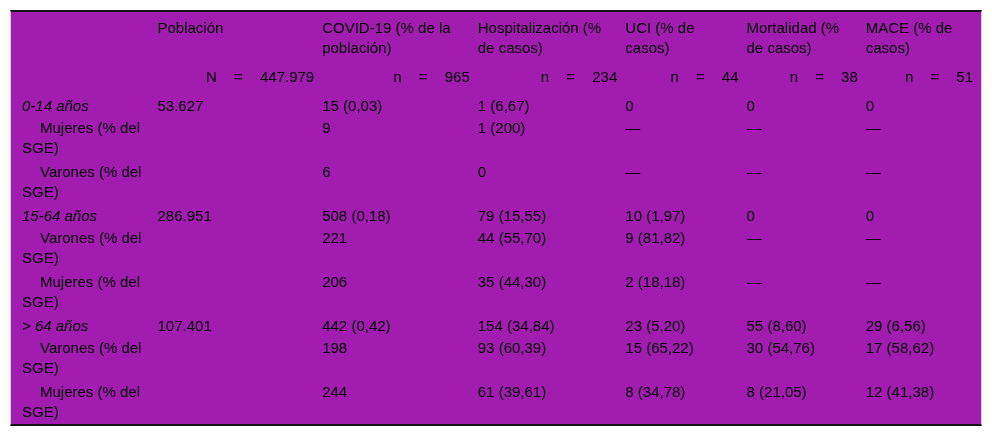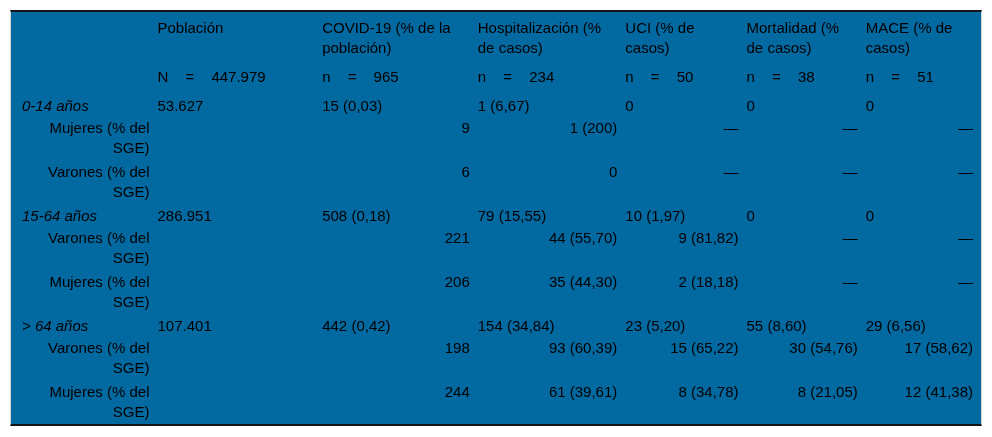"Población" .table-wrap { background: #0369a1 -> #a21caf }
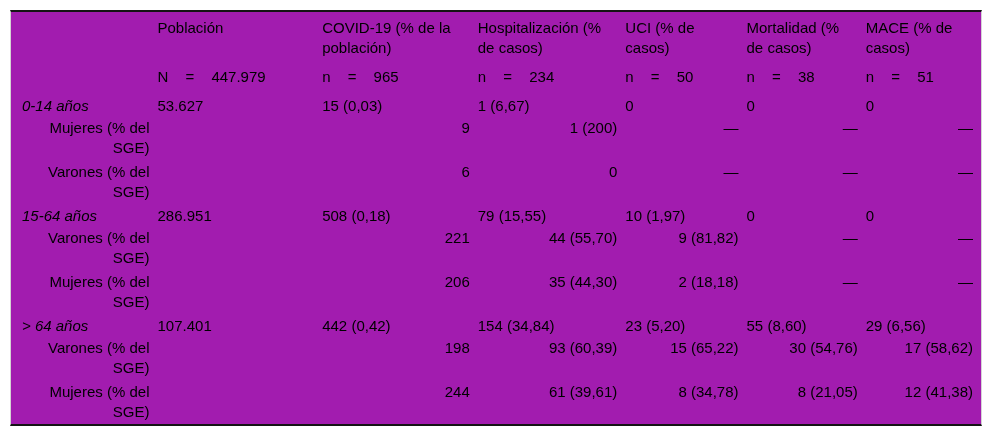"N = 447.979" tr.counts-row td { text-align: none -> right }
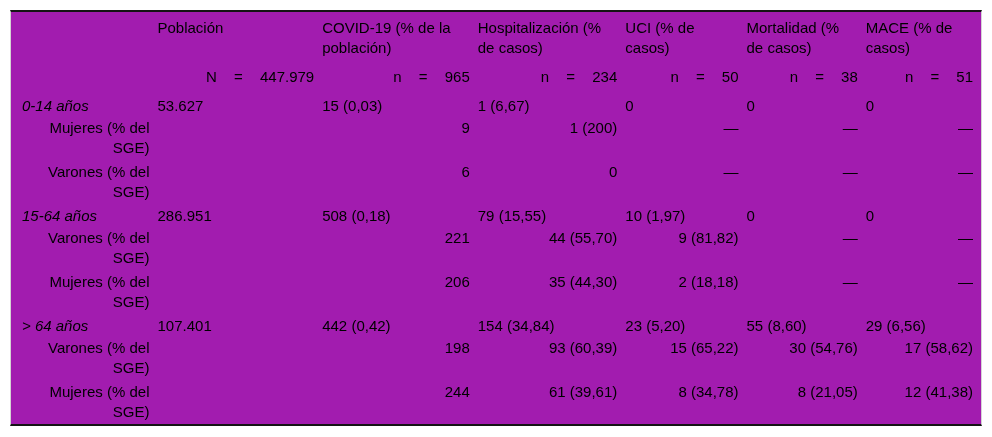"n = 50" td { text: 50 -> 44 }
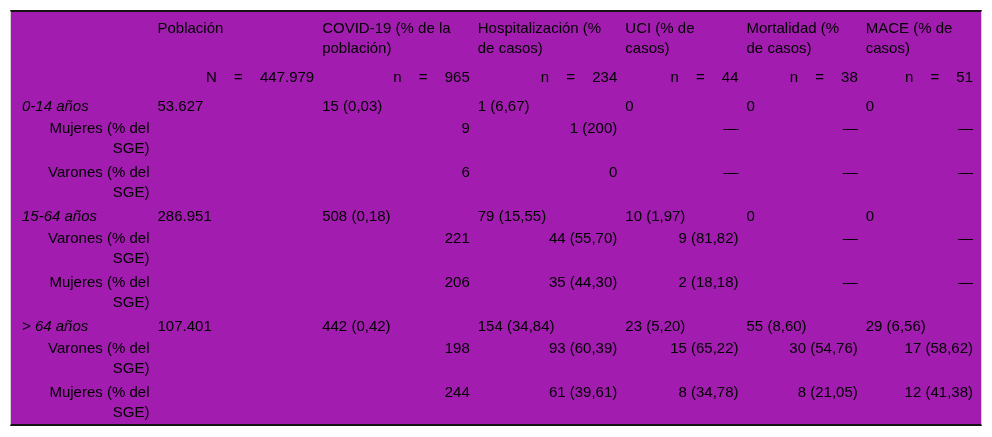"Mujeres (% del SGE)" tr.sub-row td { text-align: right -> none }
